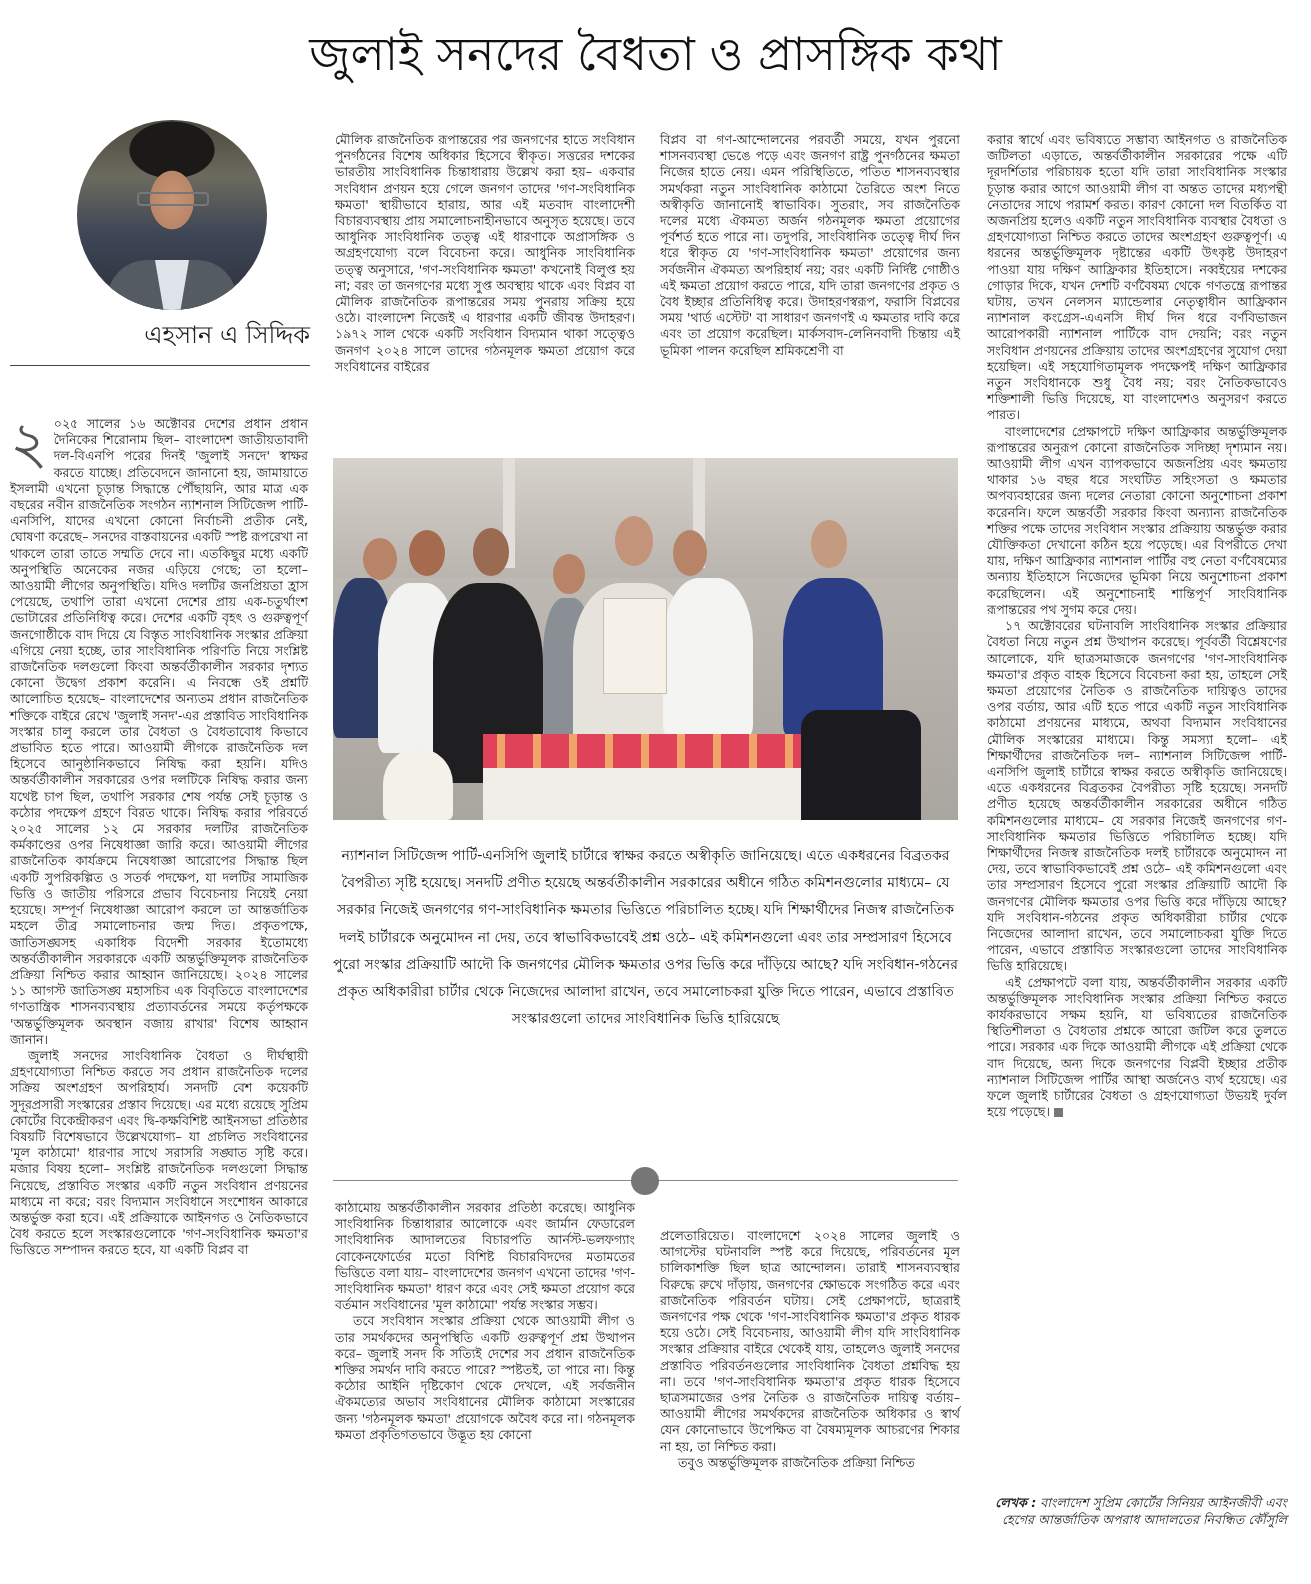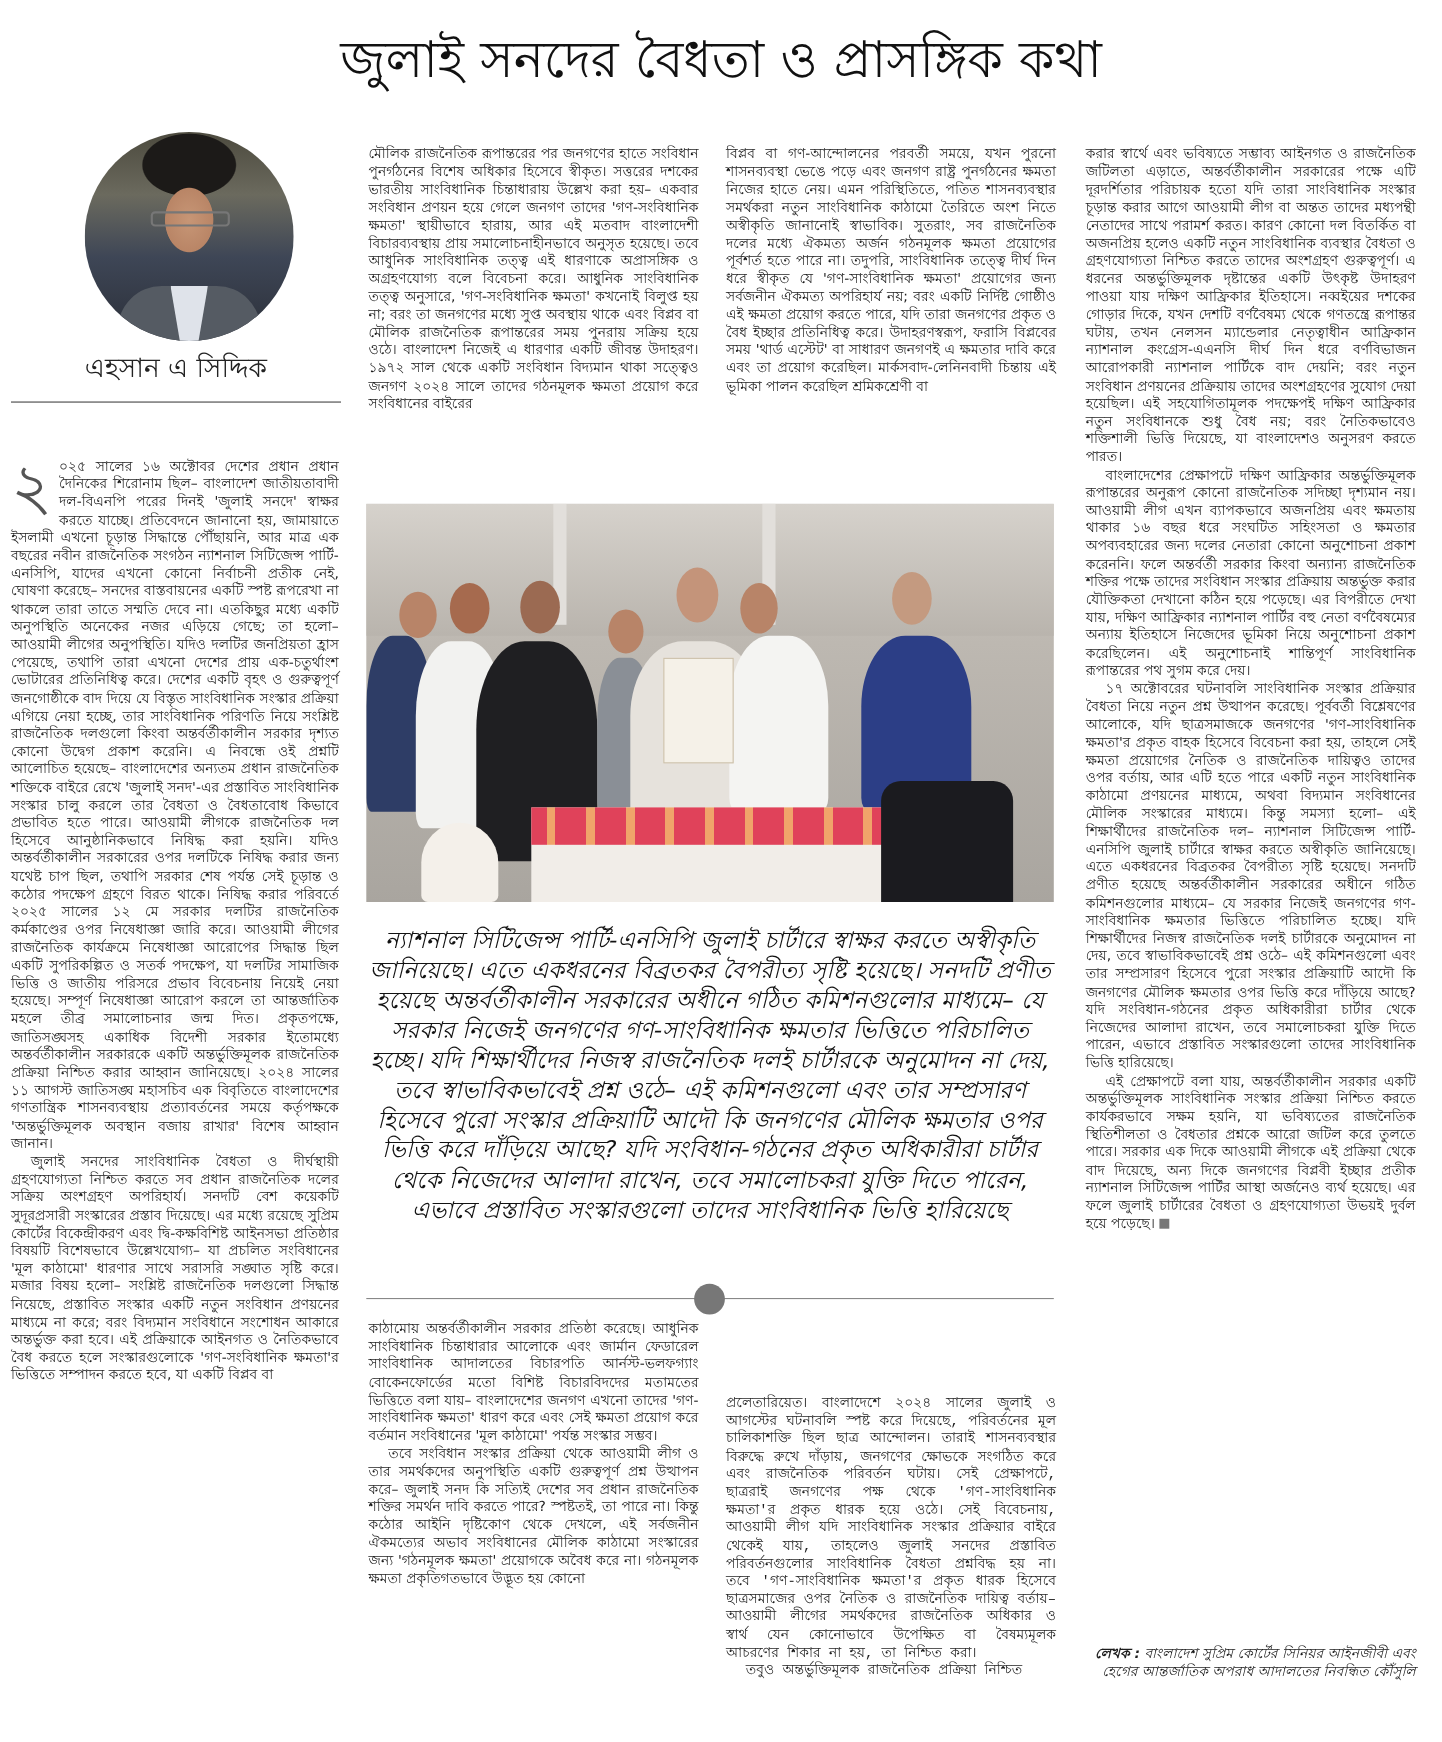"এহসান এ সিদ্দিক" .author-name { text-align: center -> right }
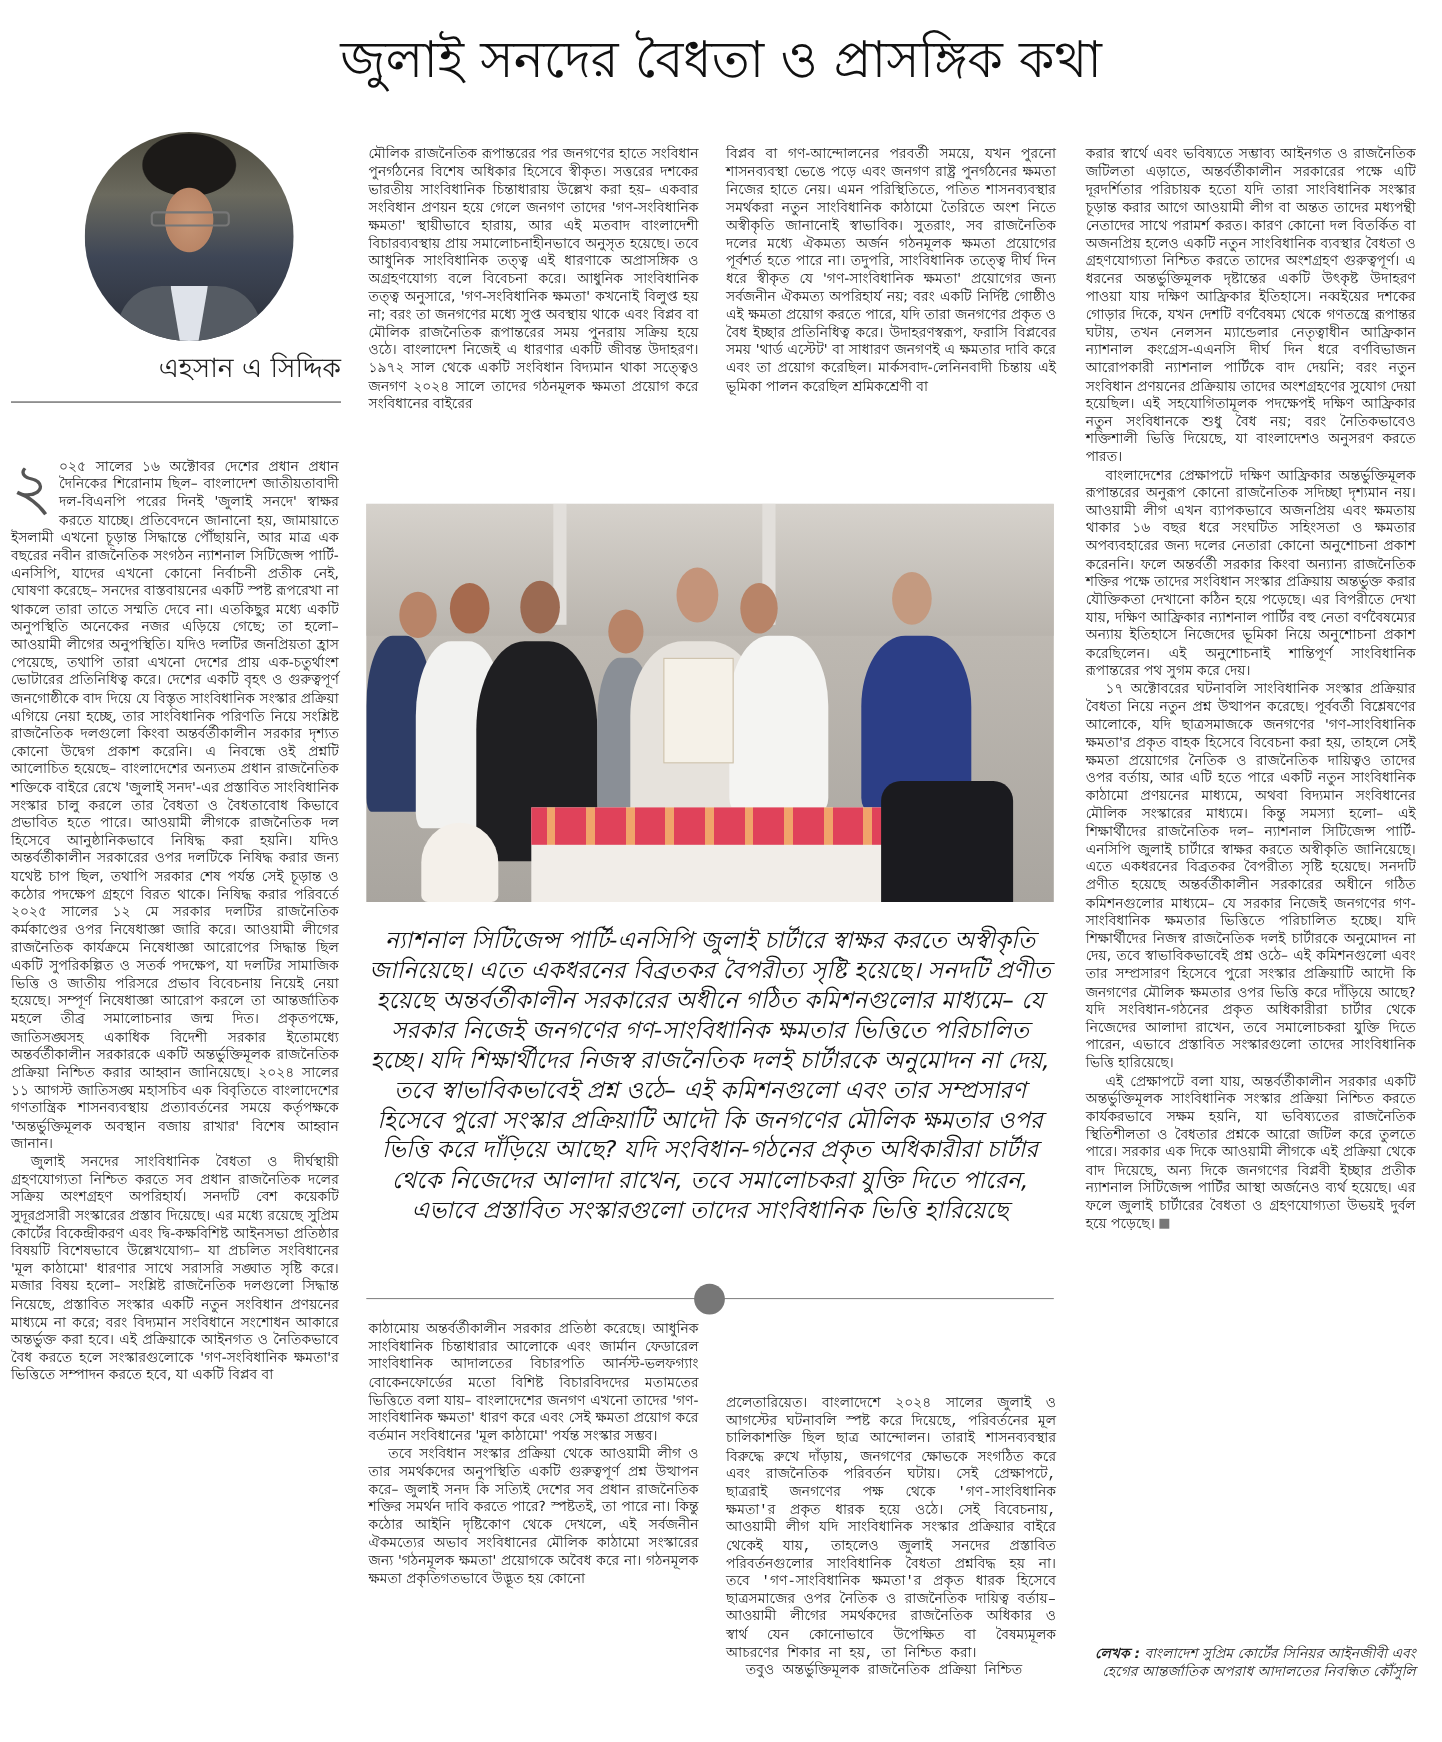"ন্যাশনাল সিটিজেন্স পার্টি-এনসিপি জুলাই" .pullquote { font-size: 21px -> 14px; font-style: italic -> none }
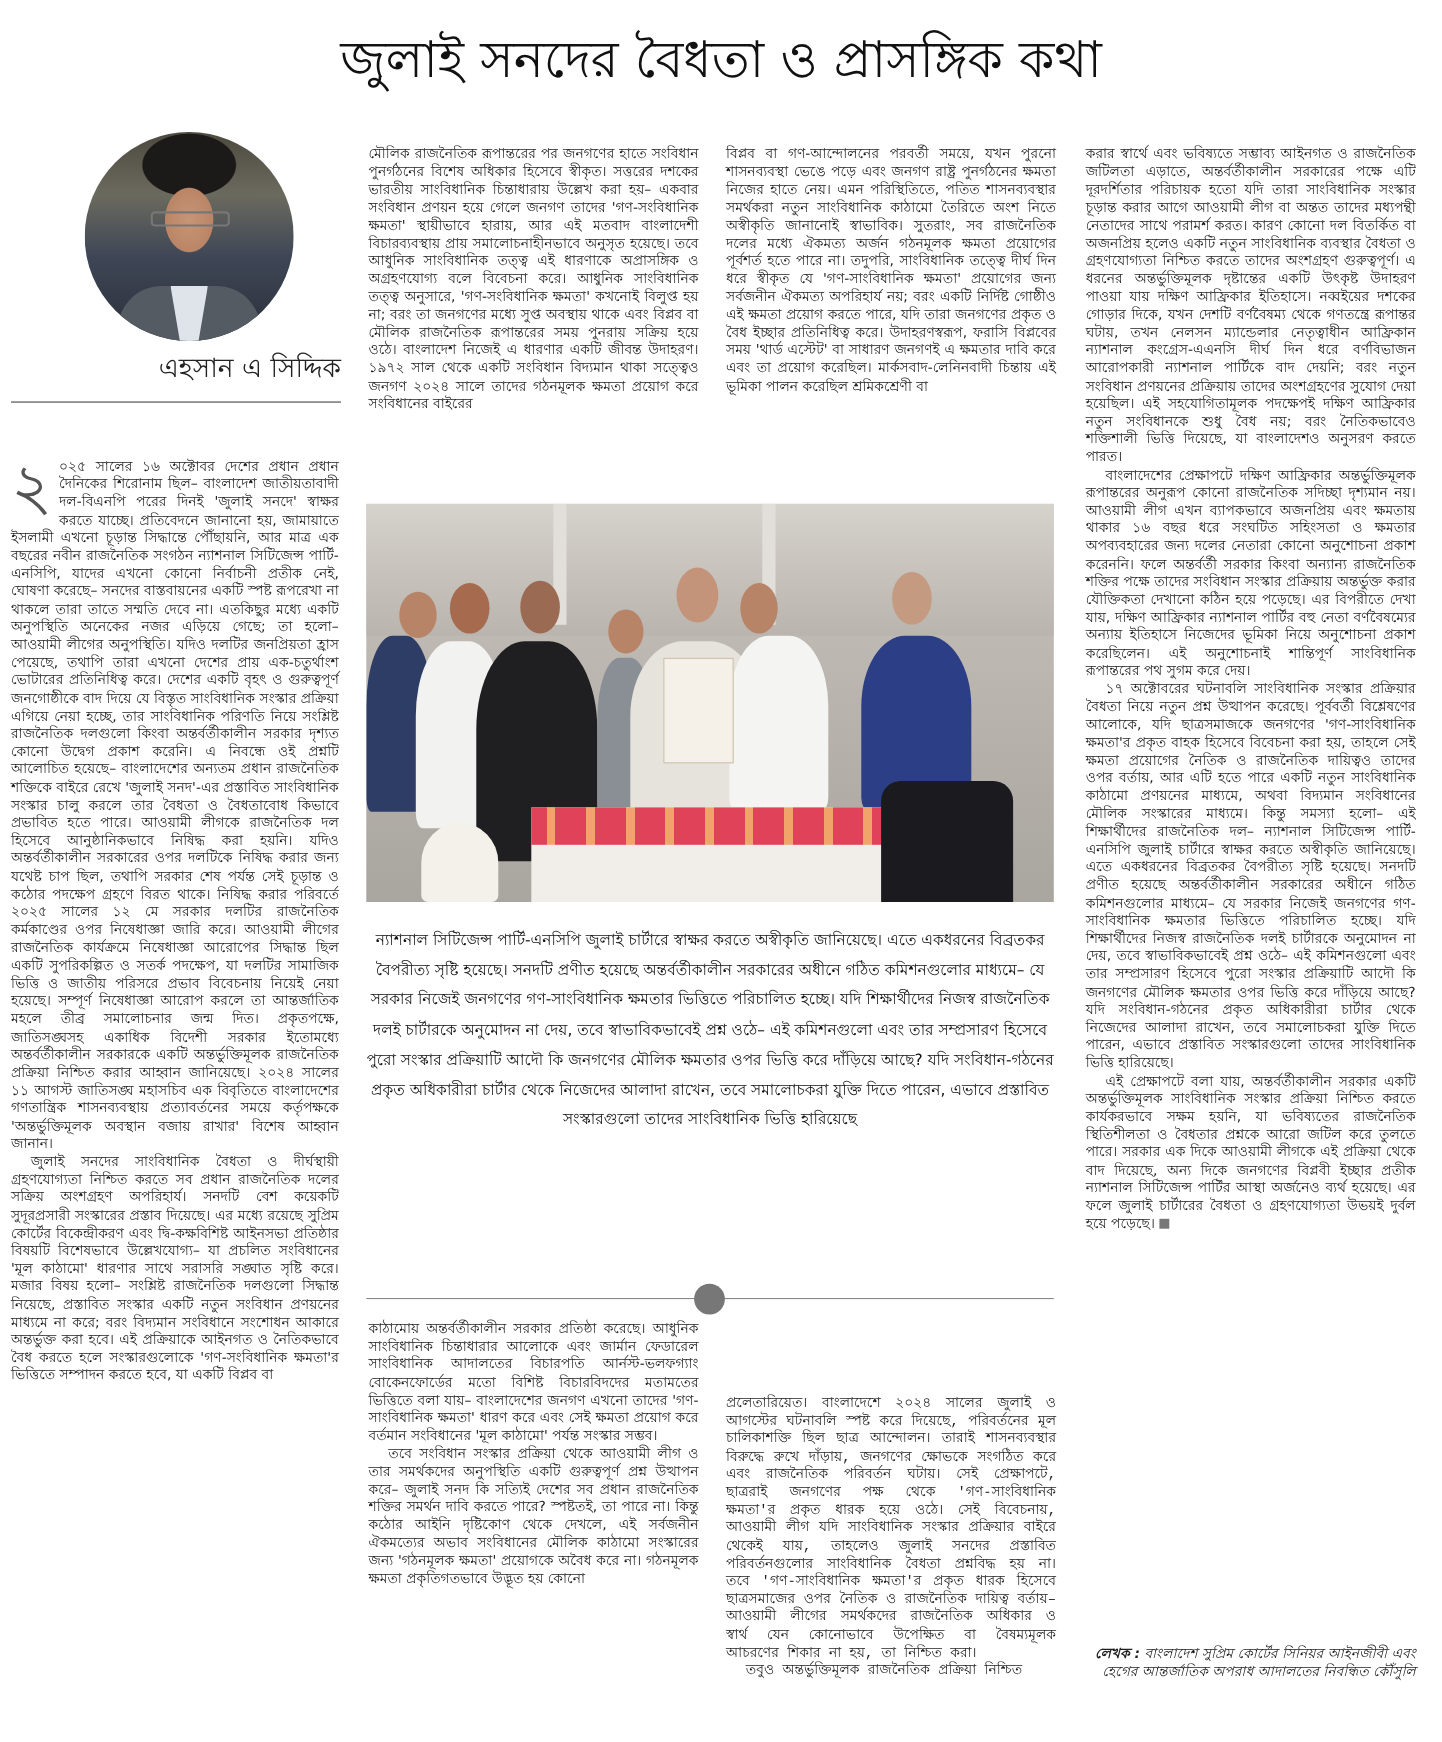"প্রলেতারিয়েত। বাংলাদেশে ২০২৪ সালের" .col3b { font-family: Liberation Mono, monospace -> none; top: 1256px -> 1216px }
